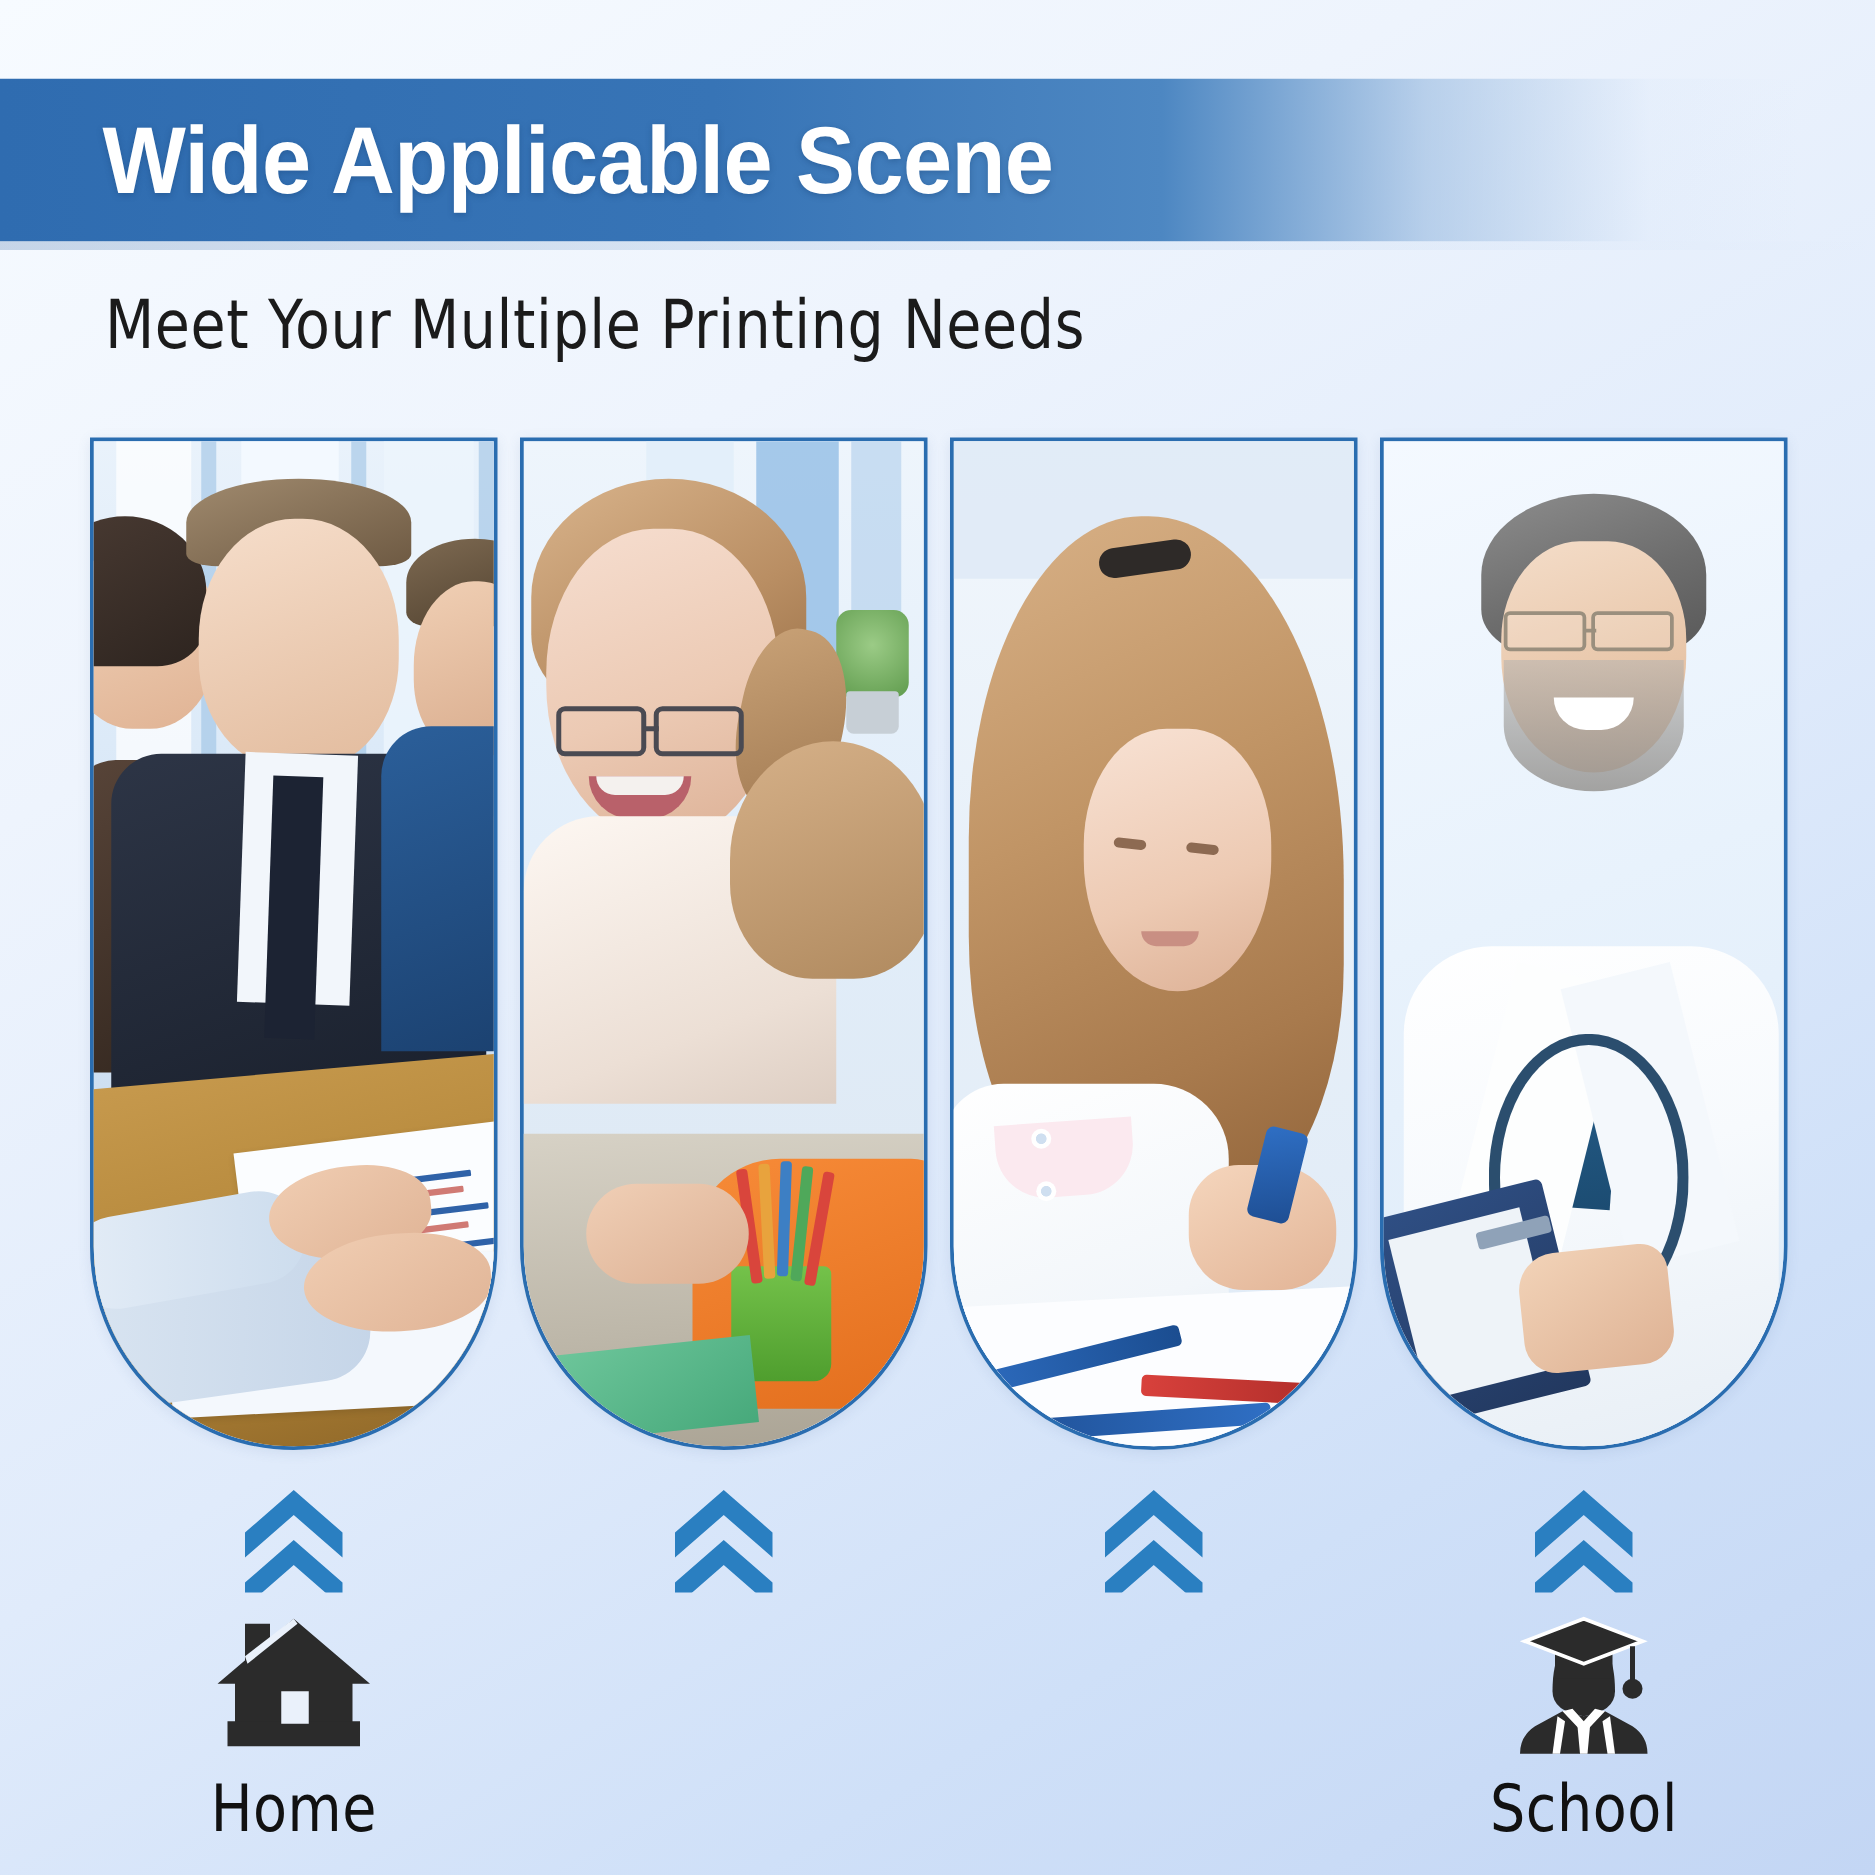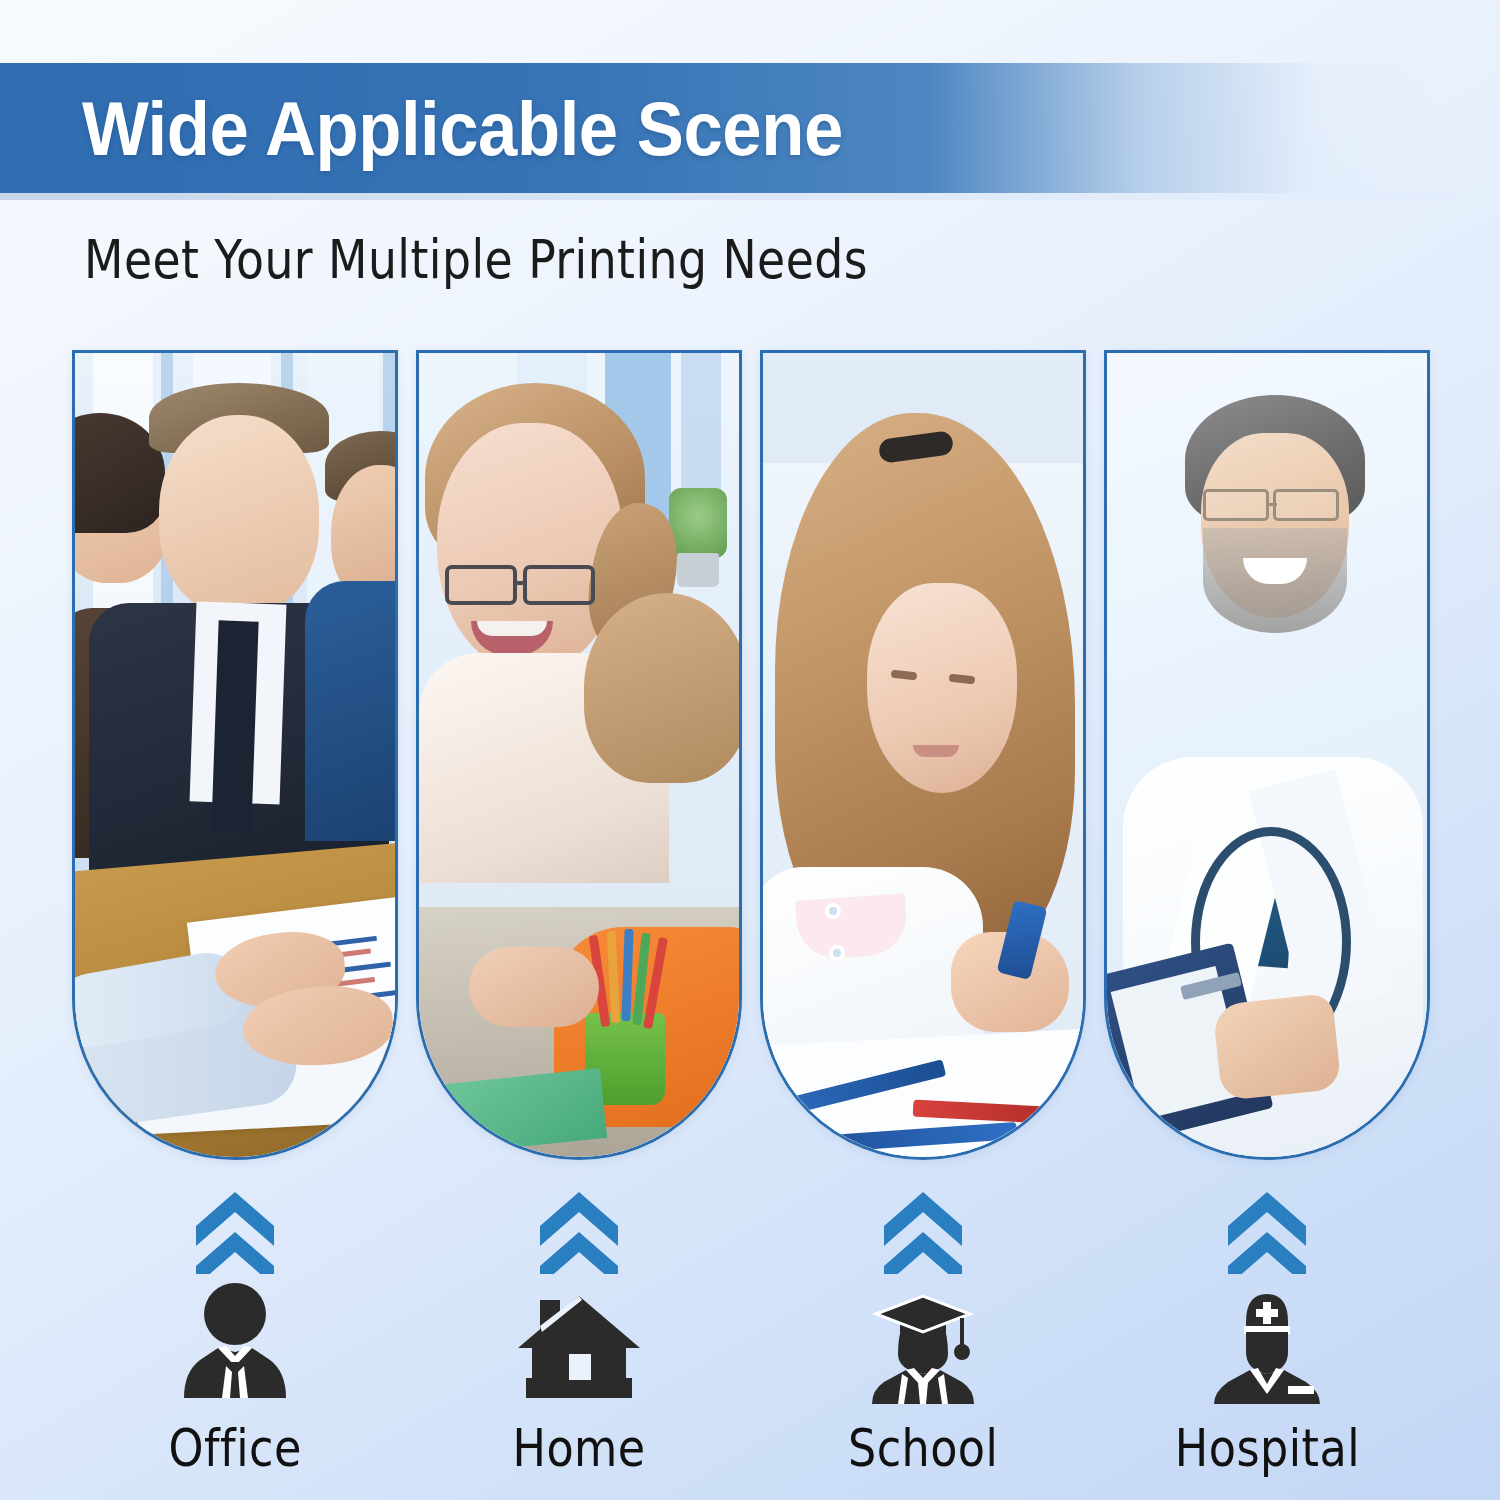"Office" div.item { html: <div> <div> <span> <svg> <circle></circle> <path></path> <path></path> <path></path> <path></path> <path></path> <path></path> </svg> </span> </div> <div>Office</div> </div> -> none }
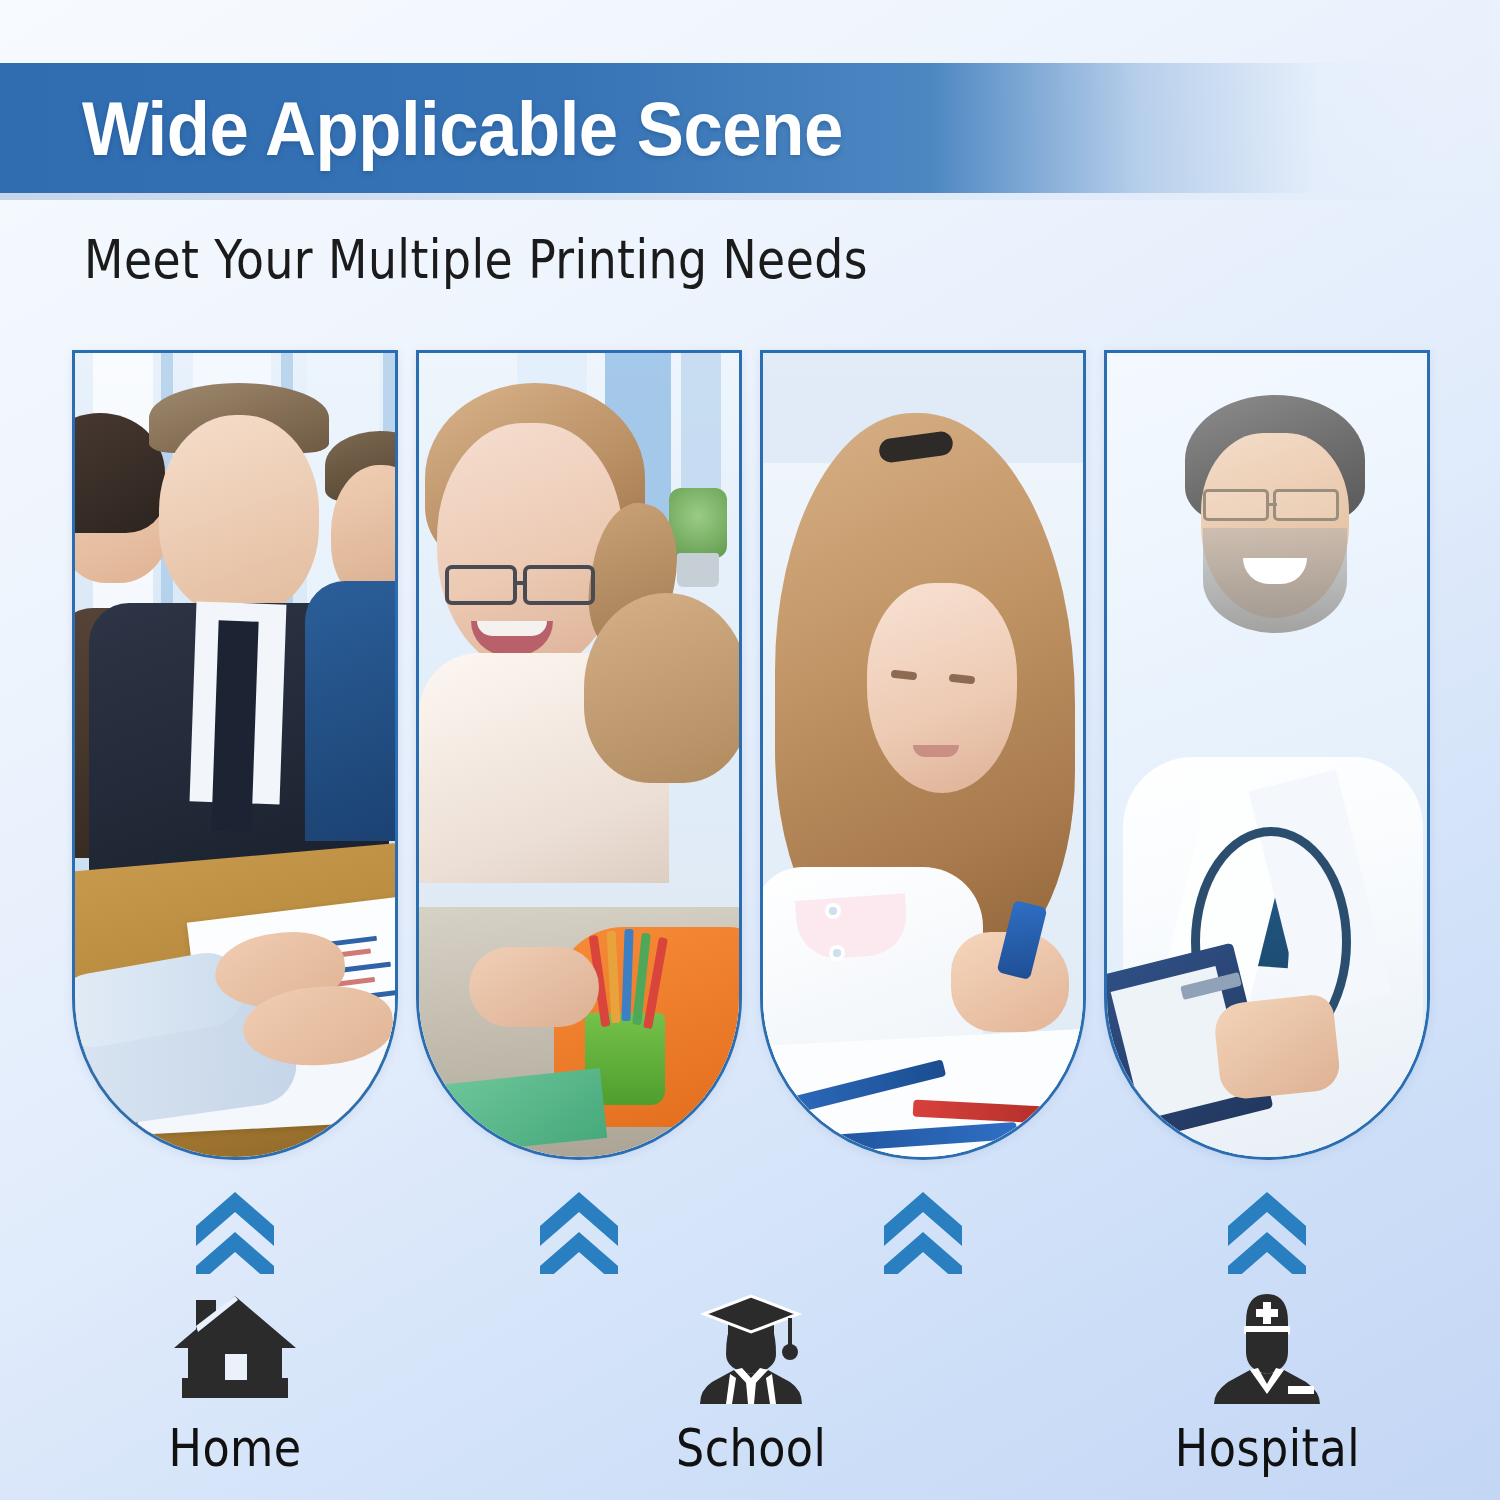"Hospital" div.item { html: <div> <div> <span> <svg> <path></path> <rect></rect> <path></path> <rect></rect> <rect></rect> <path></path> <path></path> <rect></rect> </svg> </span> </div> <div>Hospital</div> </div> -> none }
